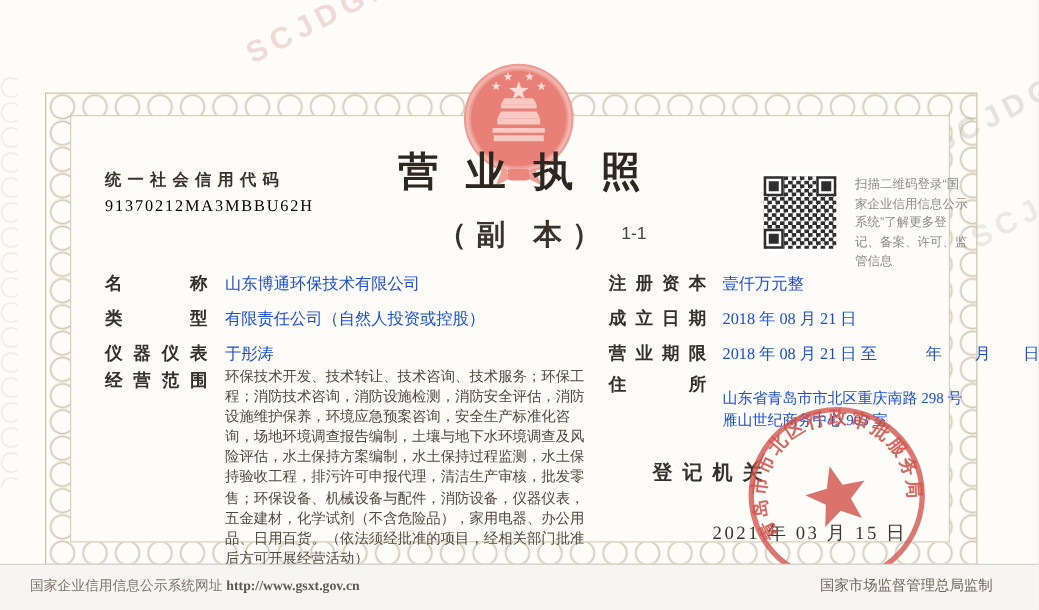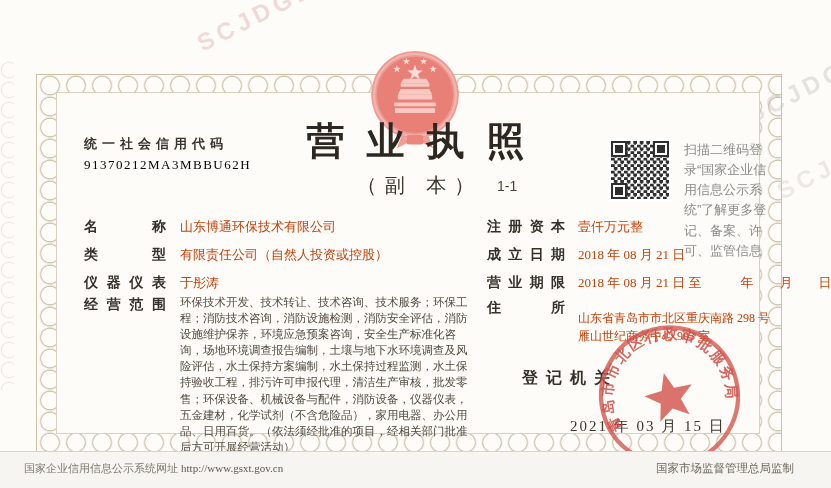"营业执照" .title { font-size: 38px -> 32px }
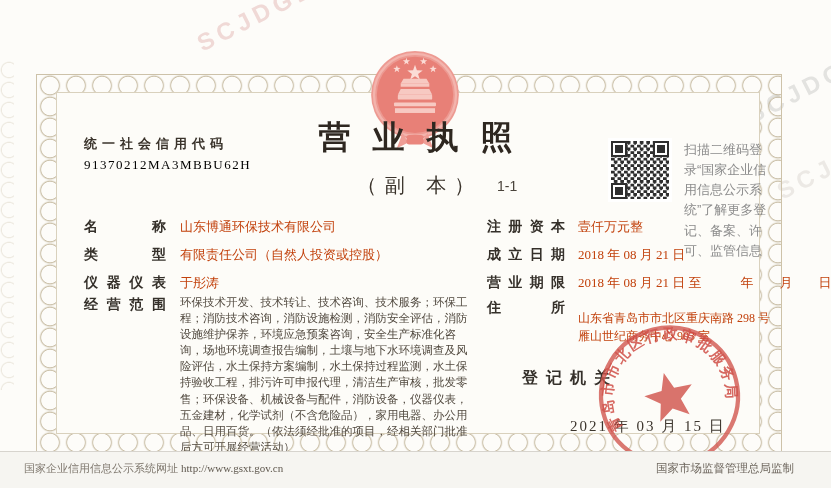"扫描二维码登录“国家企业信用信息公示系统”了解更多登记、备案、许可、监管信息" .qr-caption { font-size: 13px -> 10px }
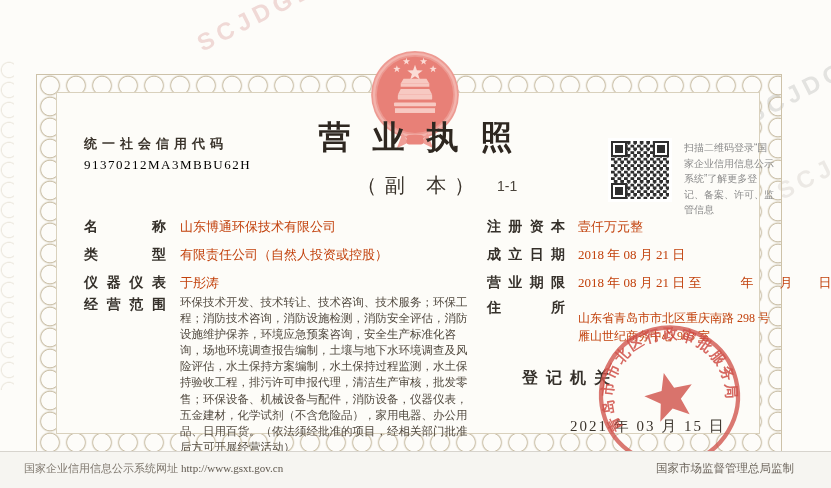"（副 本）" .subtitle { font-size: 20px -> 23px; font-weight: none -> bold }
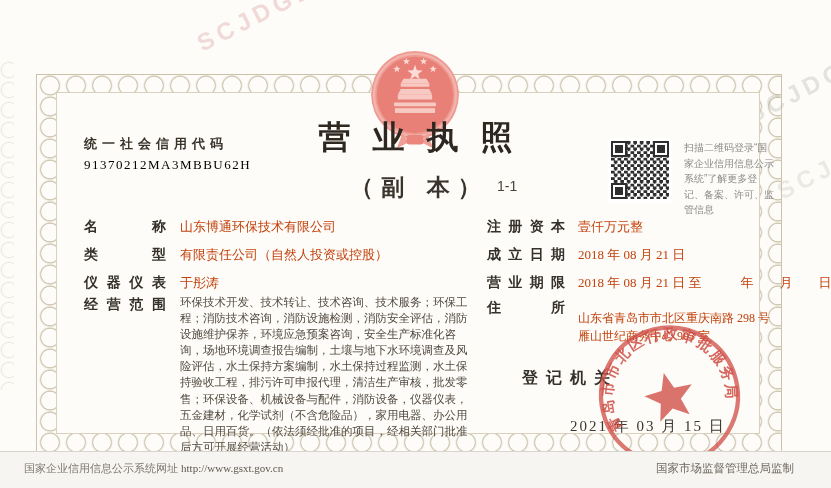"山东博通环保技术有限公司" .val { color: #c2410c -> #1d4ed8 }
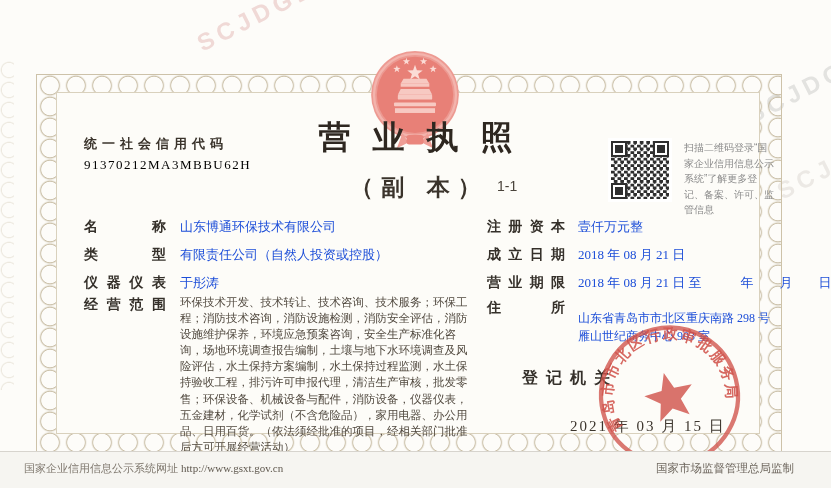"http://www.gsxt.gov.cn" .f-left b { font-weight: 400 -> 700 }
